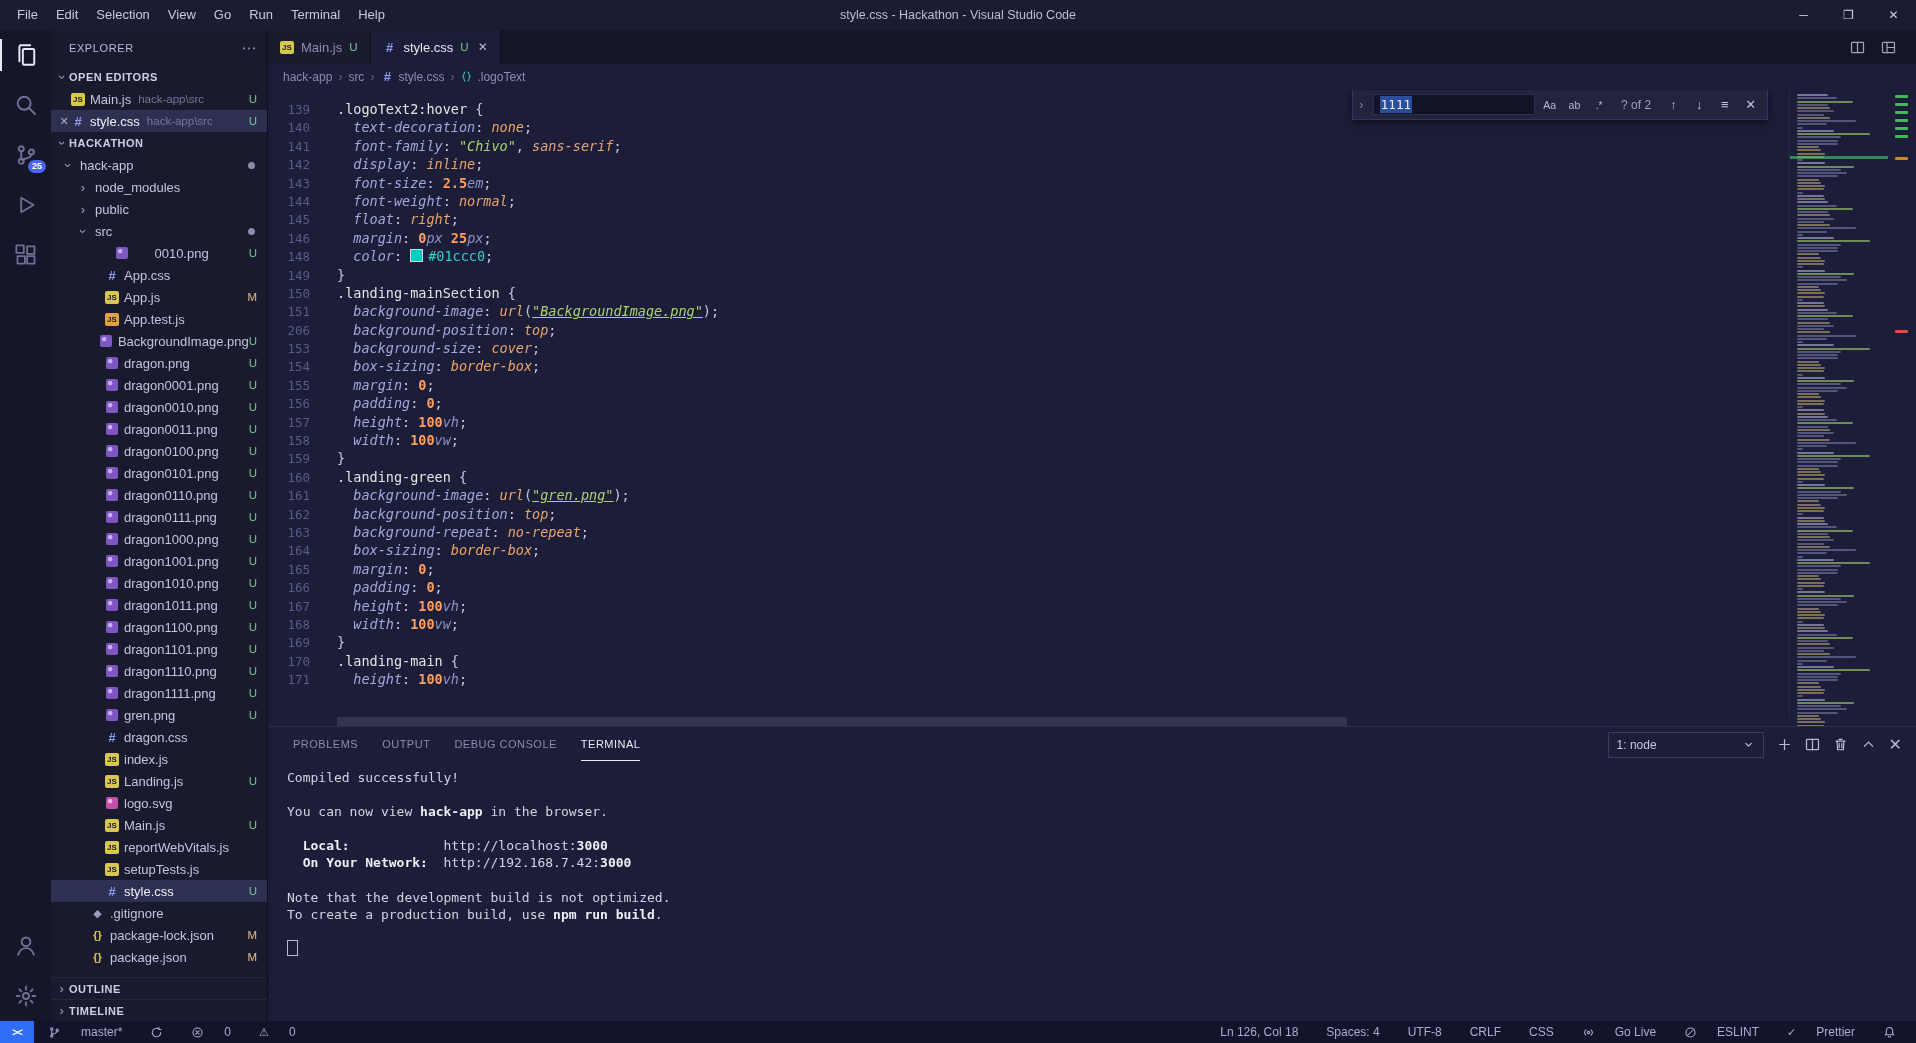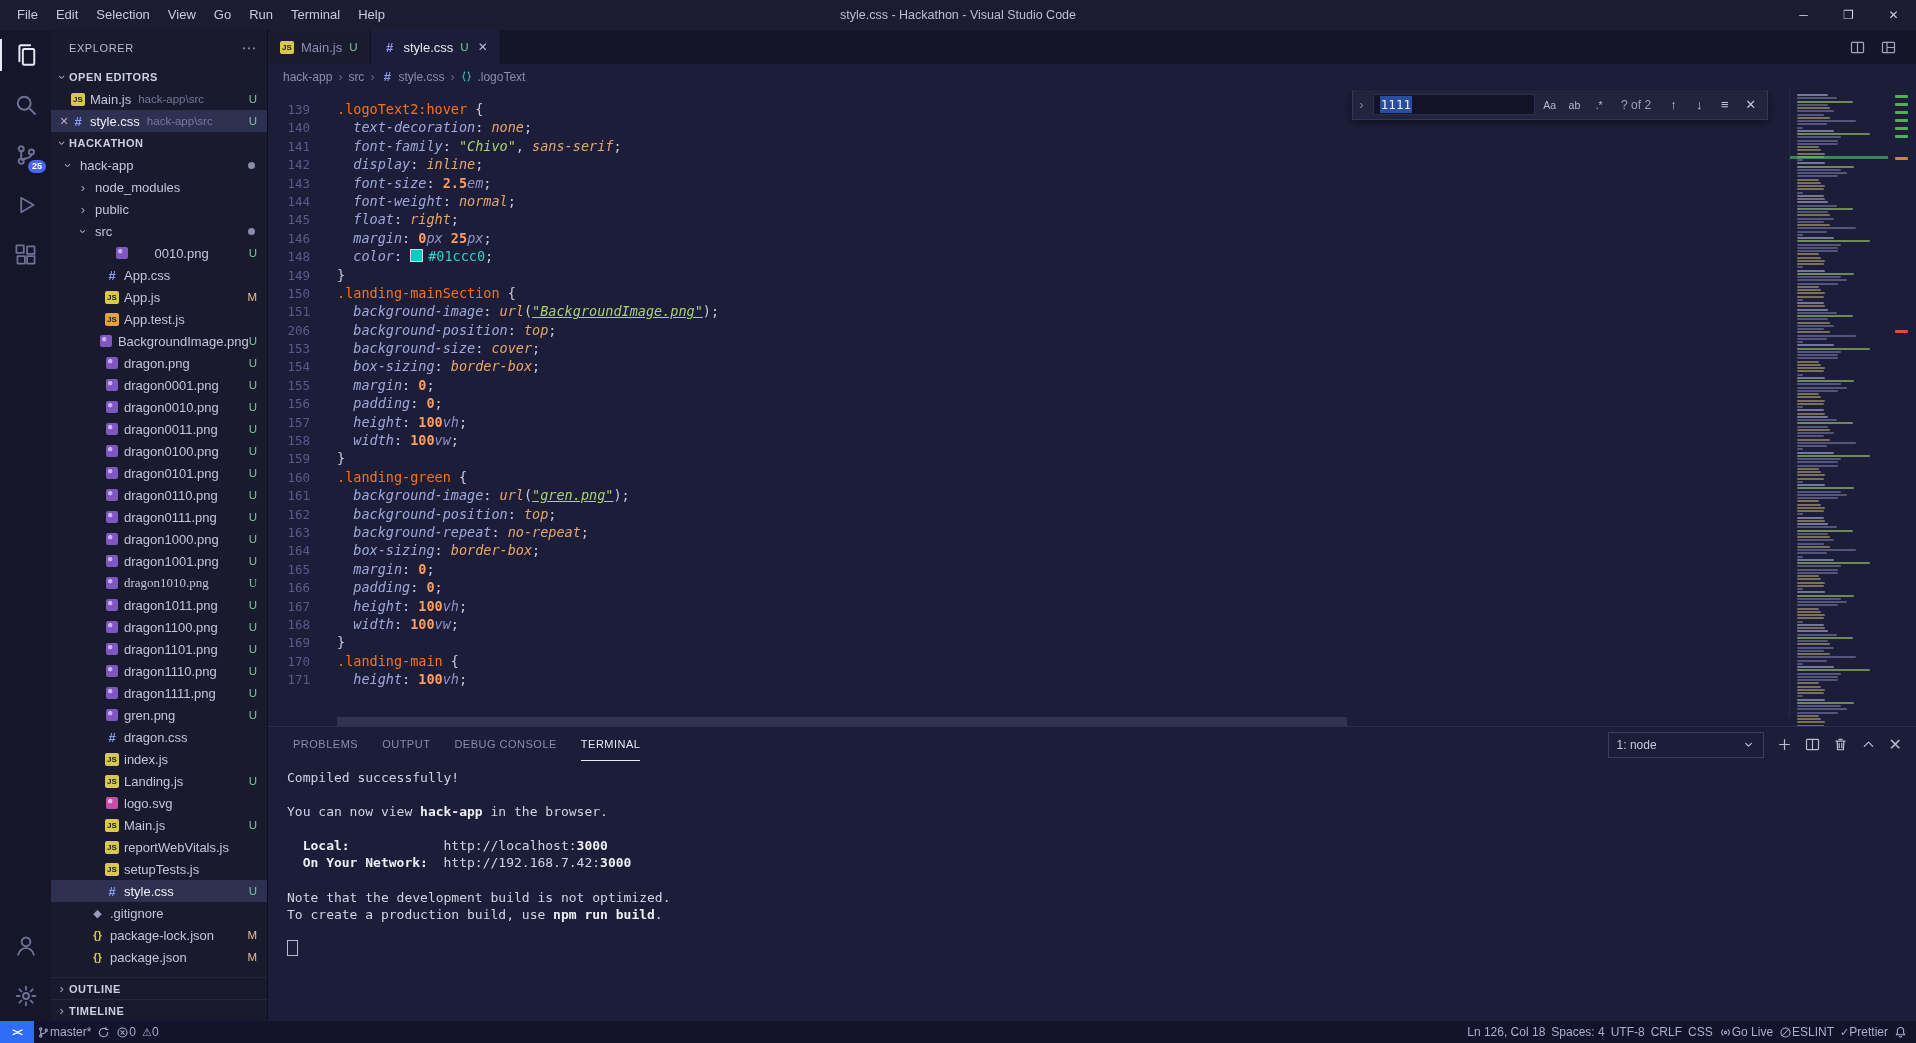".logoText2:hover" .tk-sel { color: #f97316 -> #e5e5e5 }
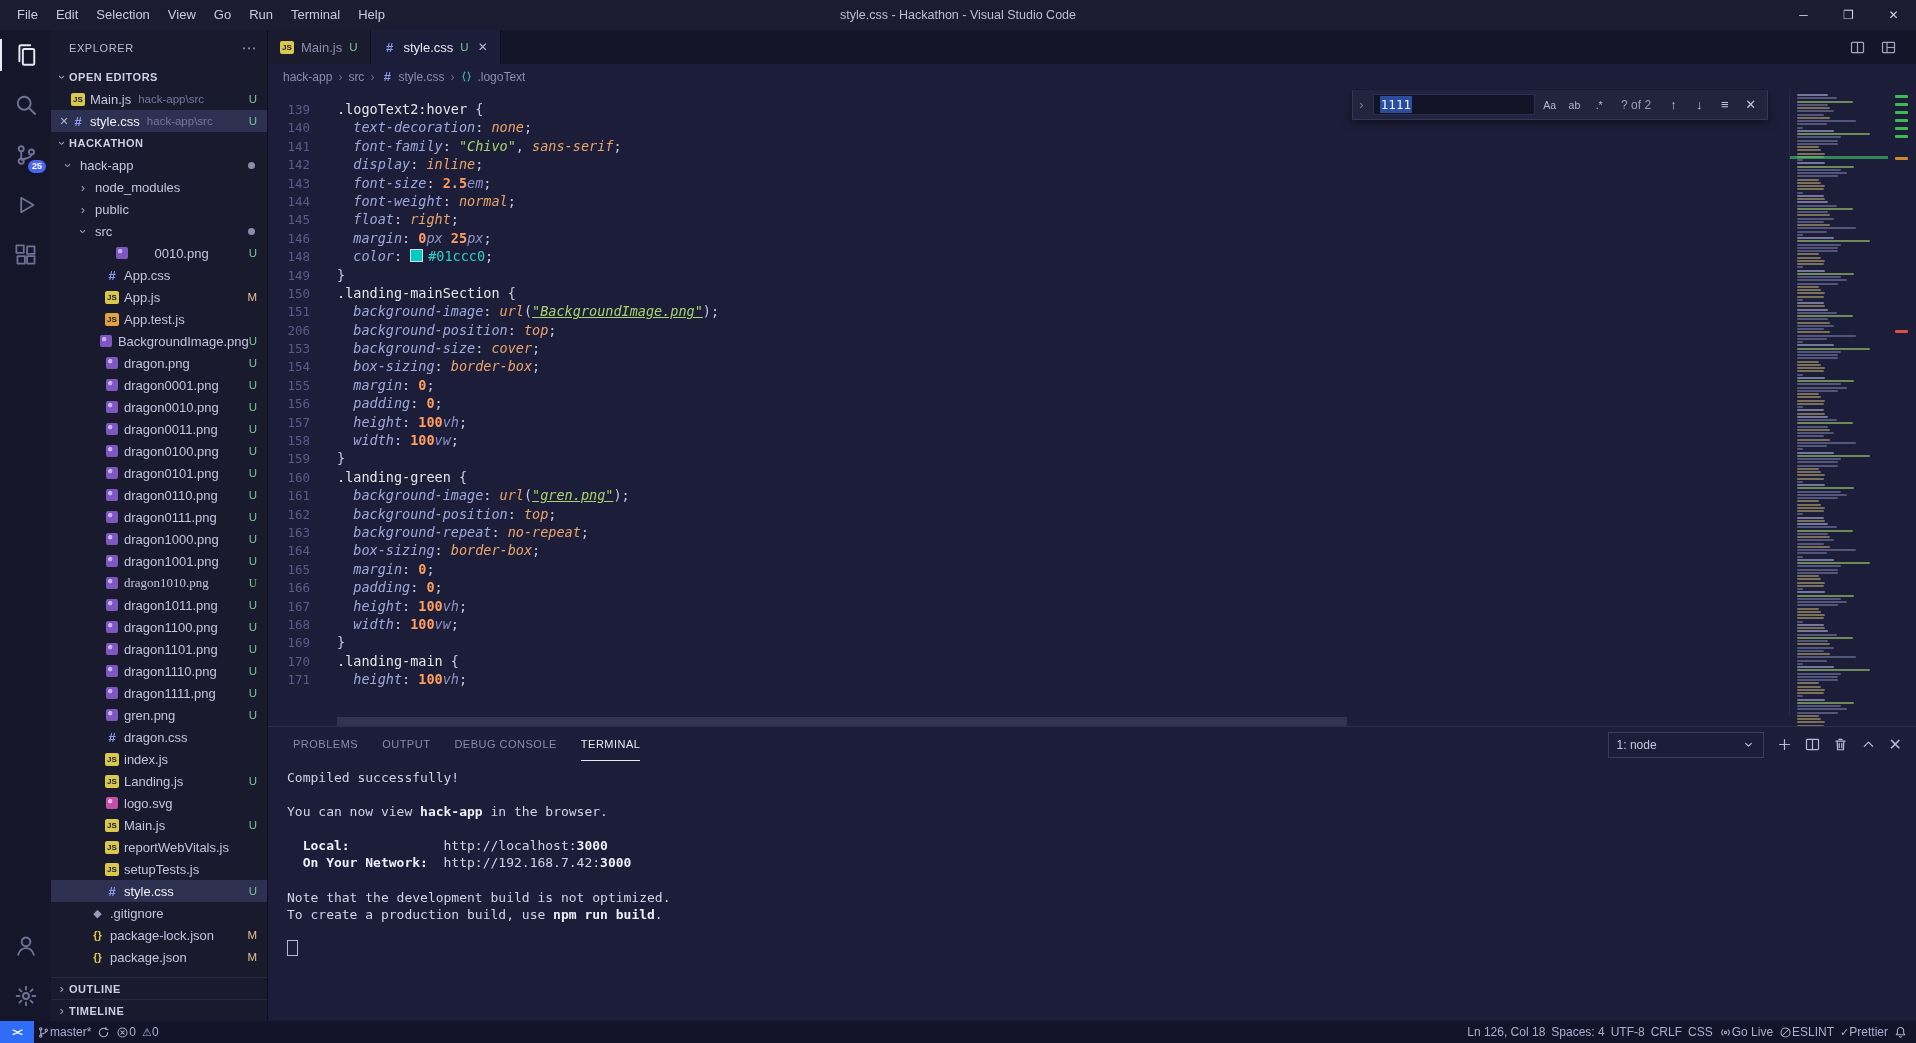"dragon1010.png" div.tree-row { font-family: Liberation Serif, serif -> none }
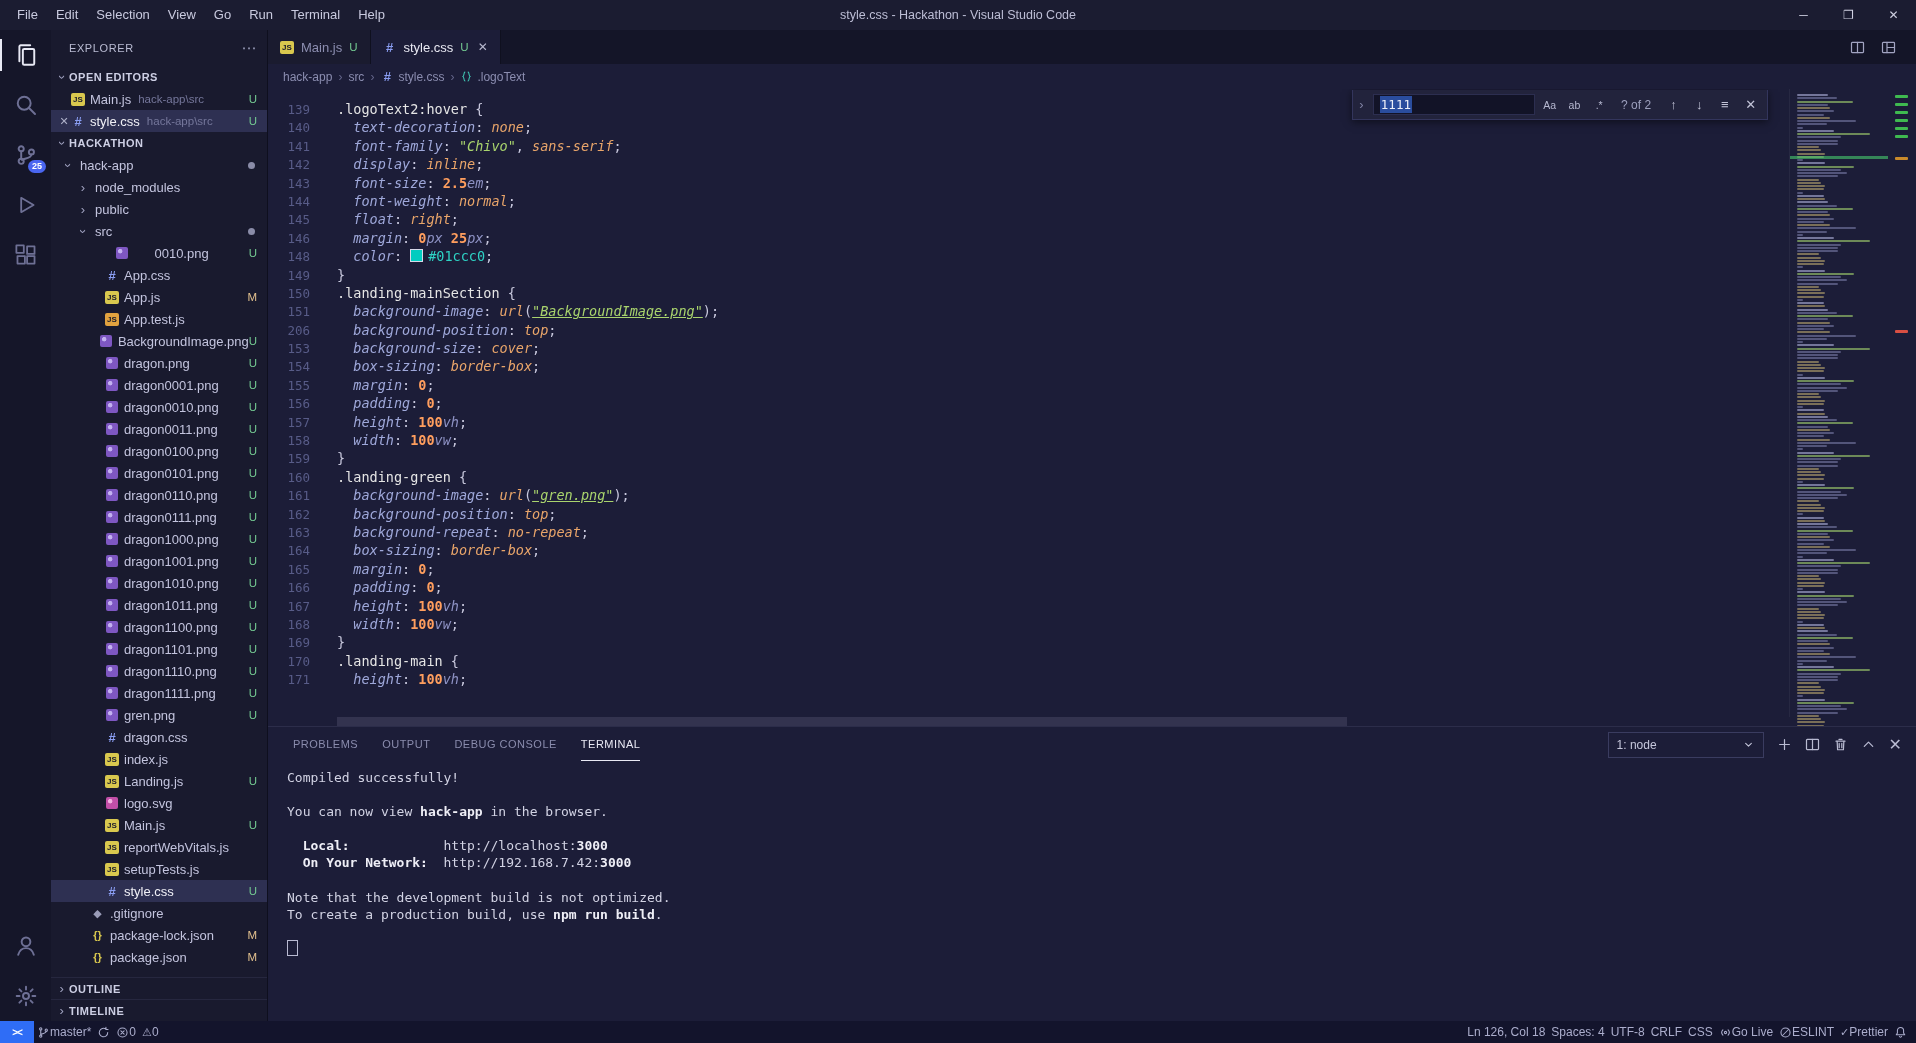"master*" .status-item { gap: 0 -> 20px; padding: 0 3px -> 0 14px }
